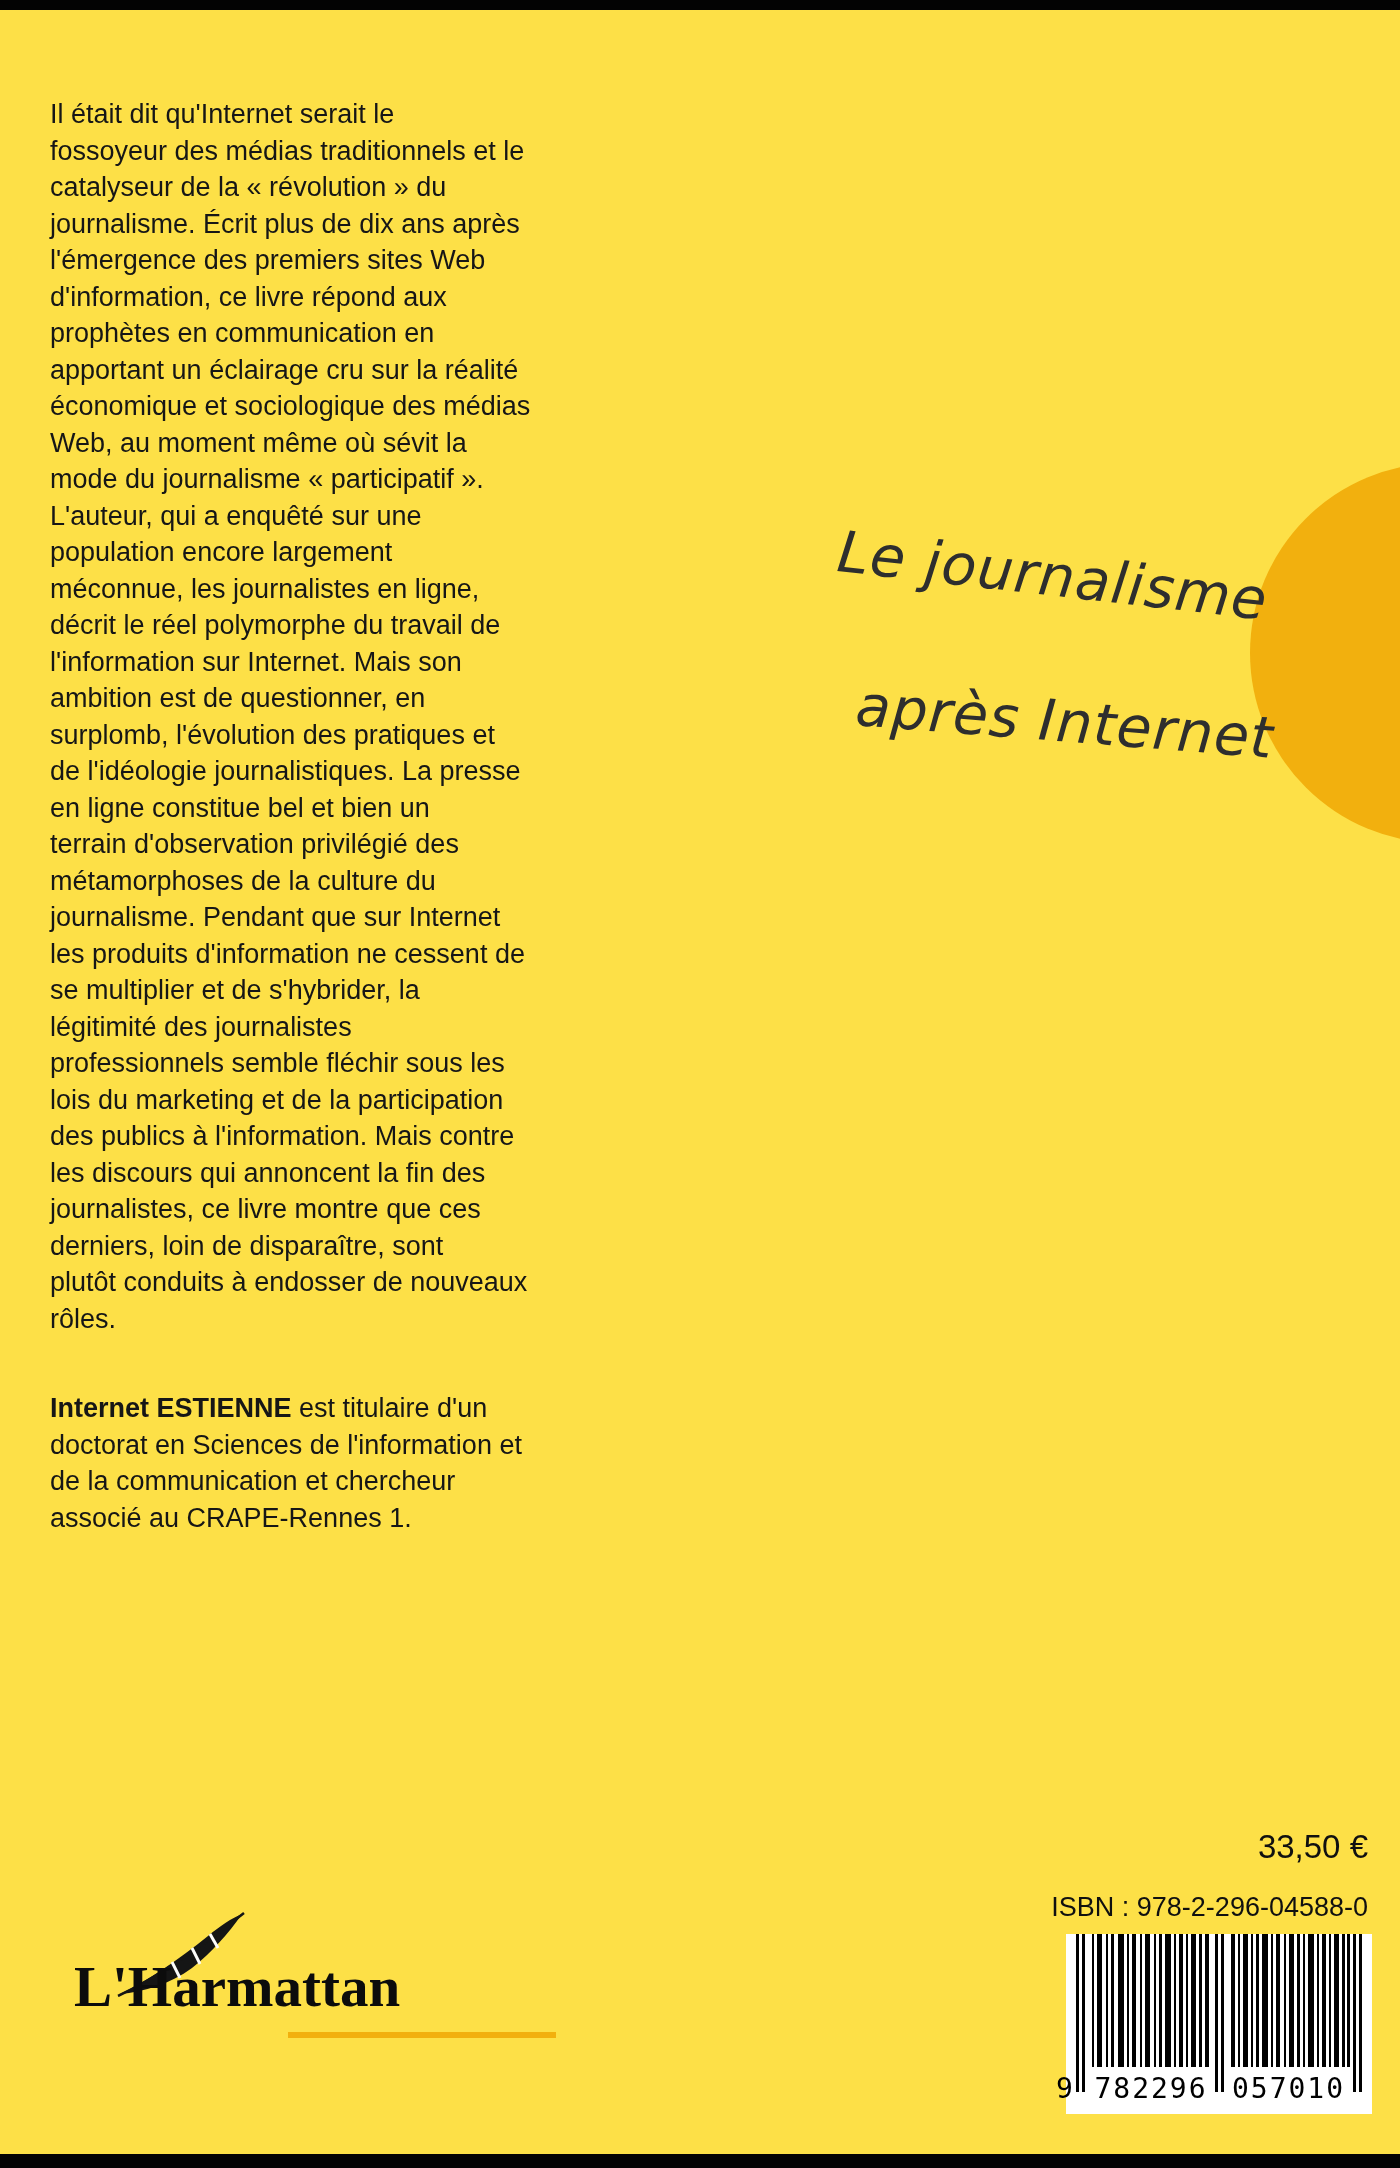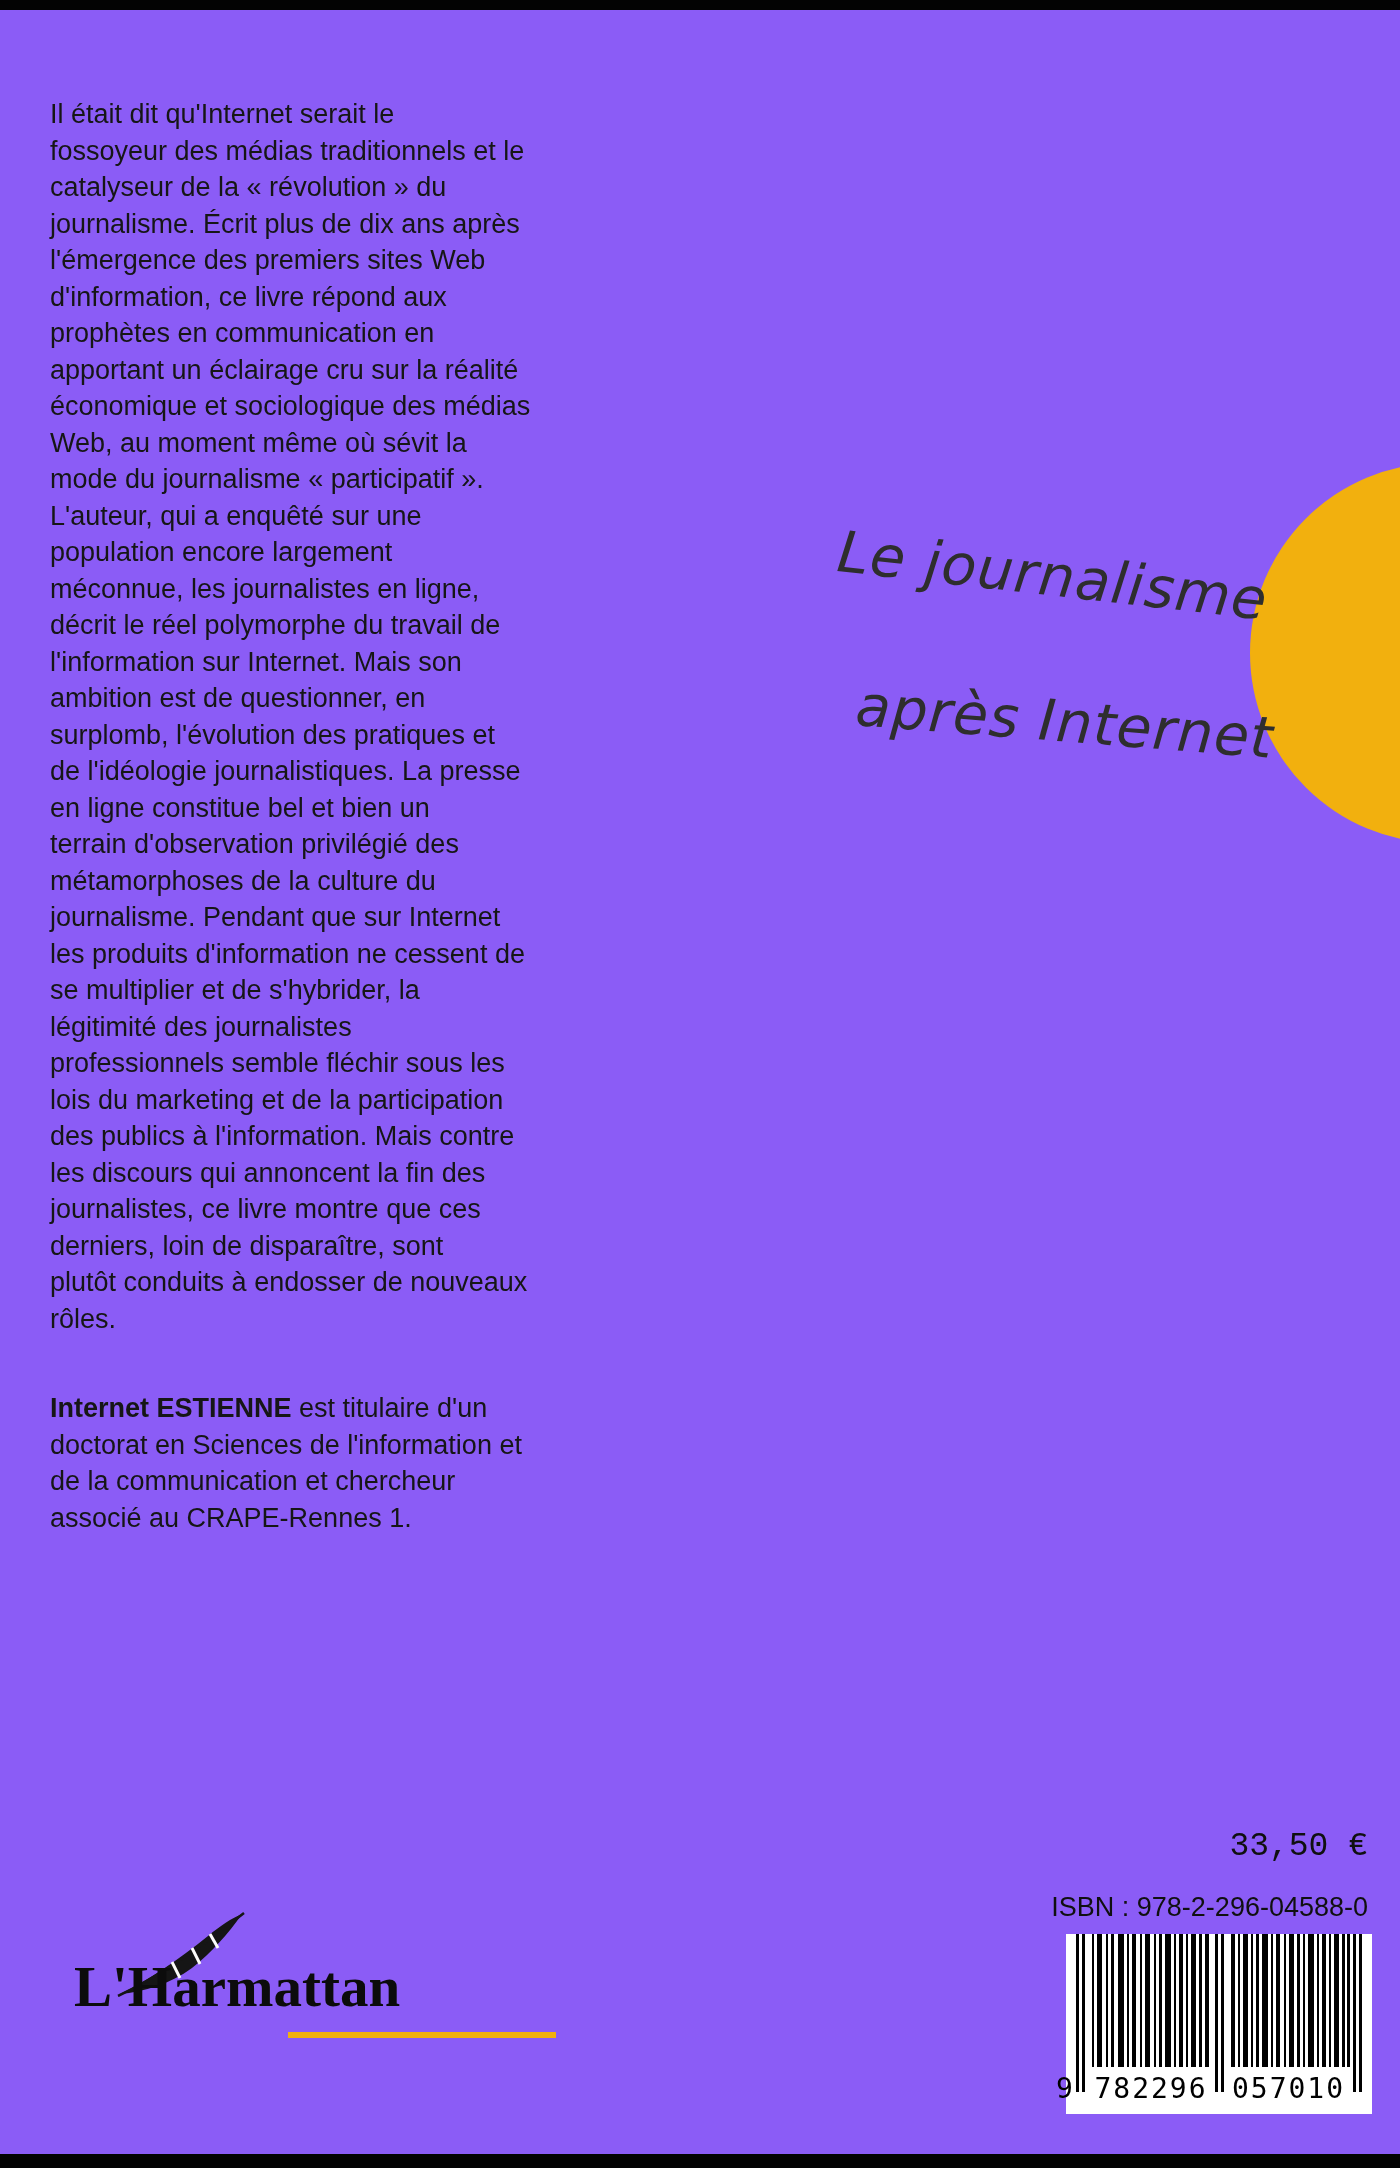"Il était dit qu'Internet serait" .page { background: #8b5cf6 -> #fde047 }
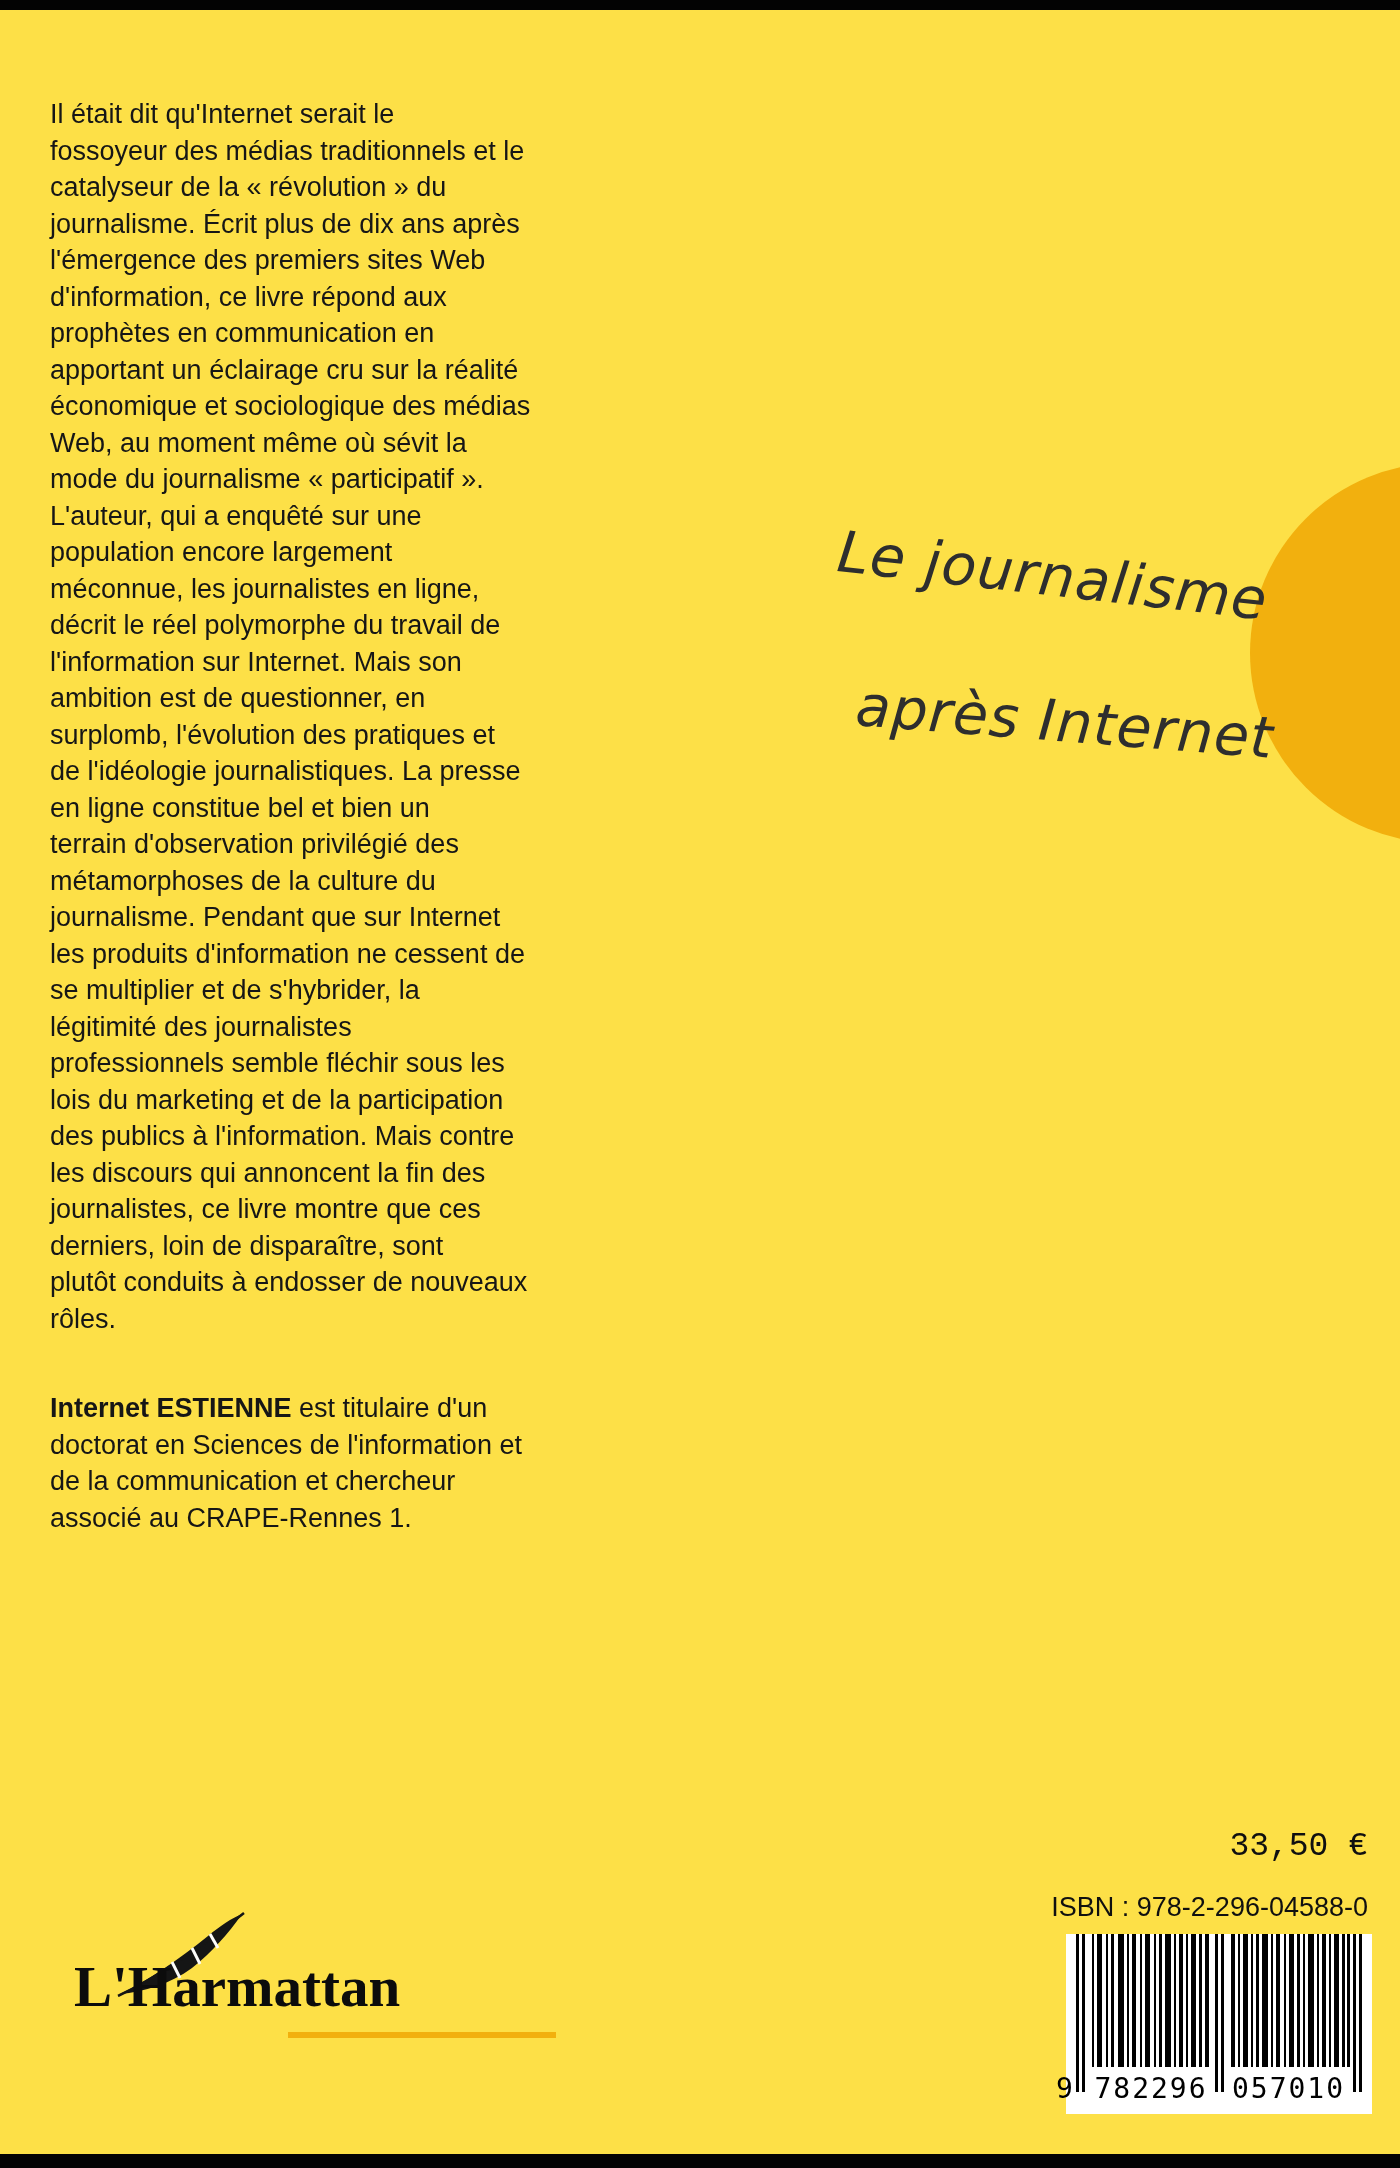"33,50 €" .price { font-family: Liberation Mono, monospace -> Liberation Sans, sans-serif }
